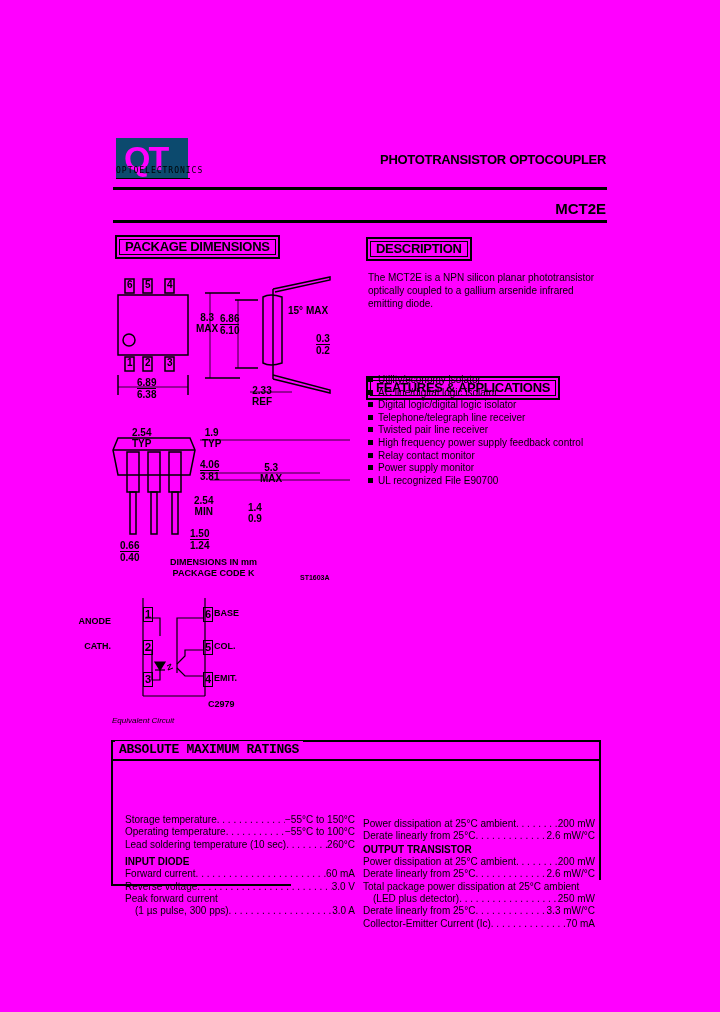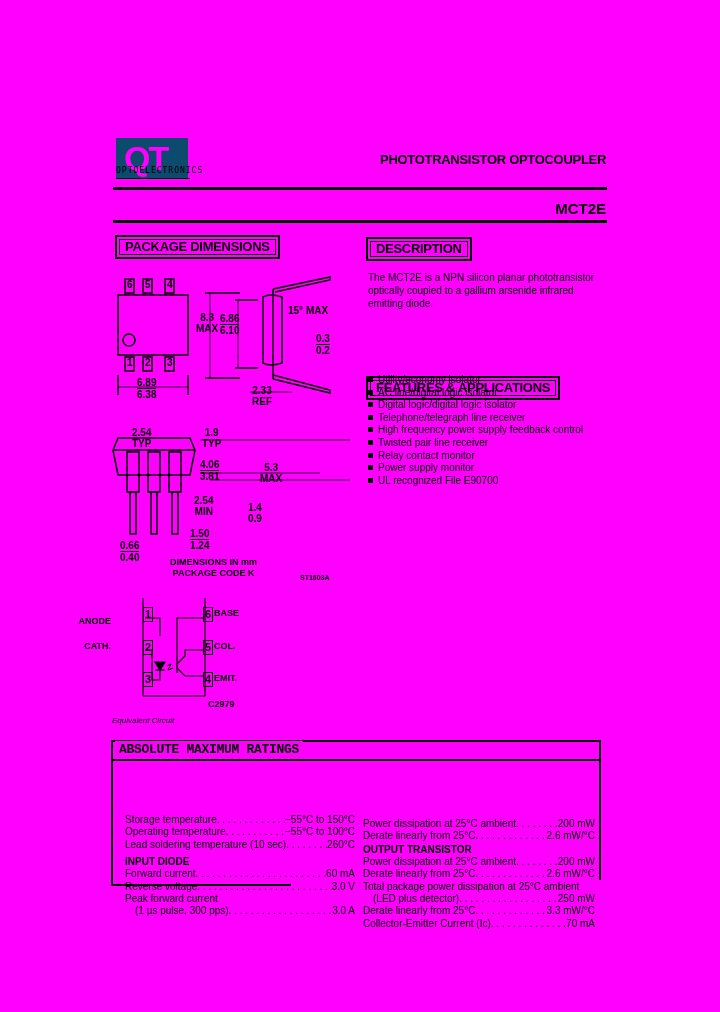"High frequency power supply feedback" li { order: before "Twisted pair line receiver" -> after "Twisted pair line receiver" }
